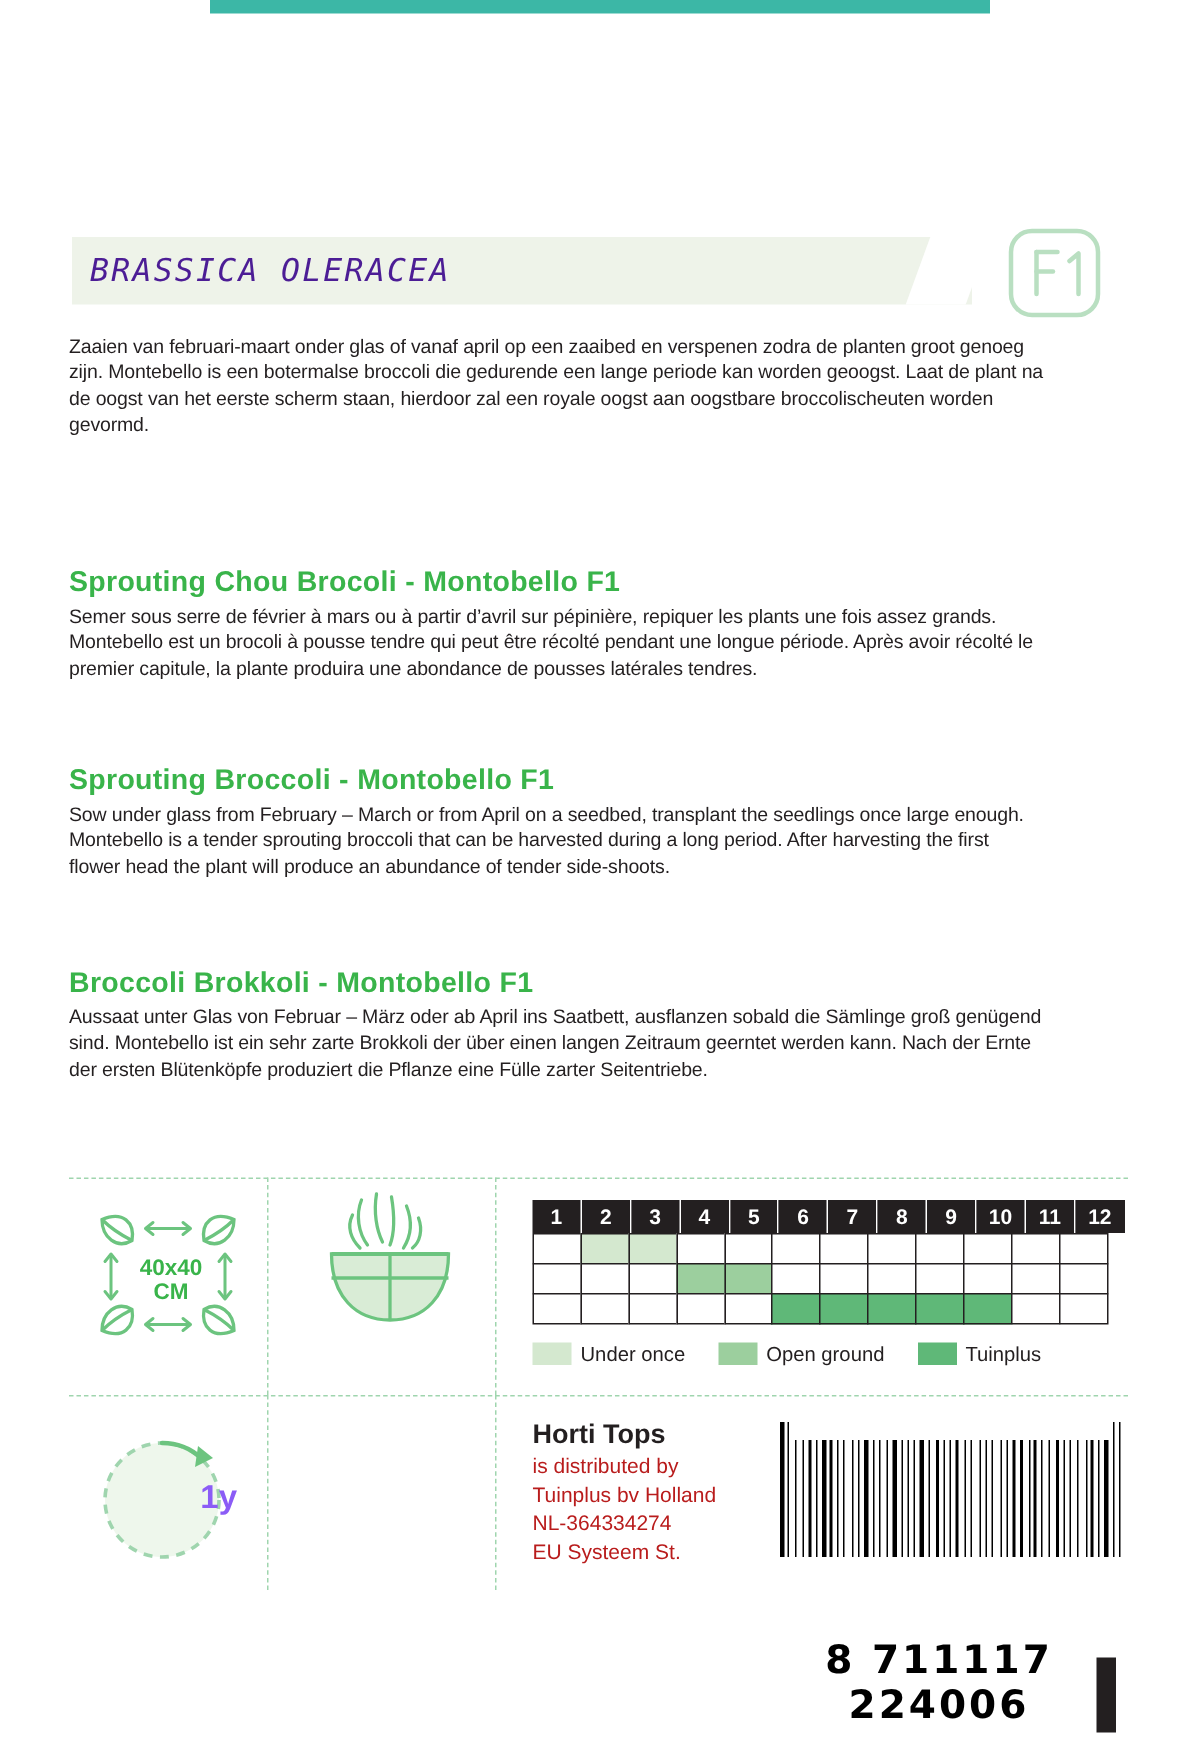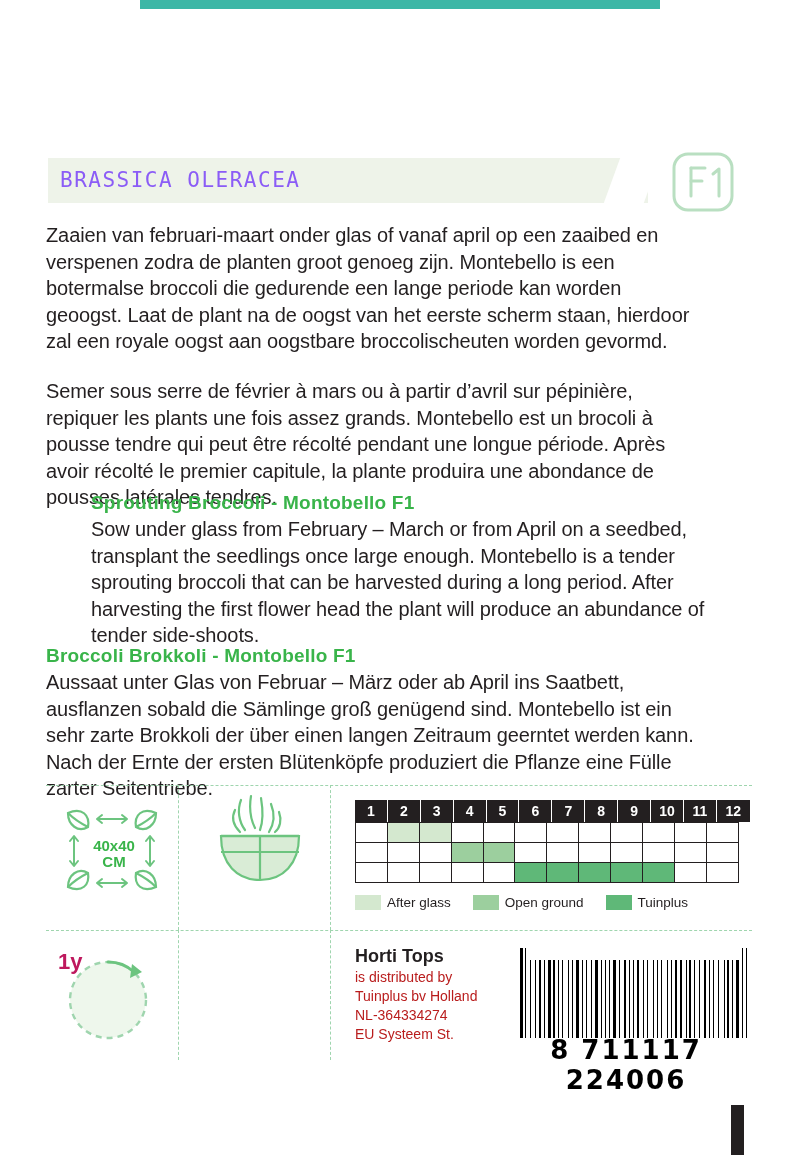"BRASSICA OLERACEA" .latin-name { color: #8b5cf6 -> #4c1d95; font-style: none -> italic }
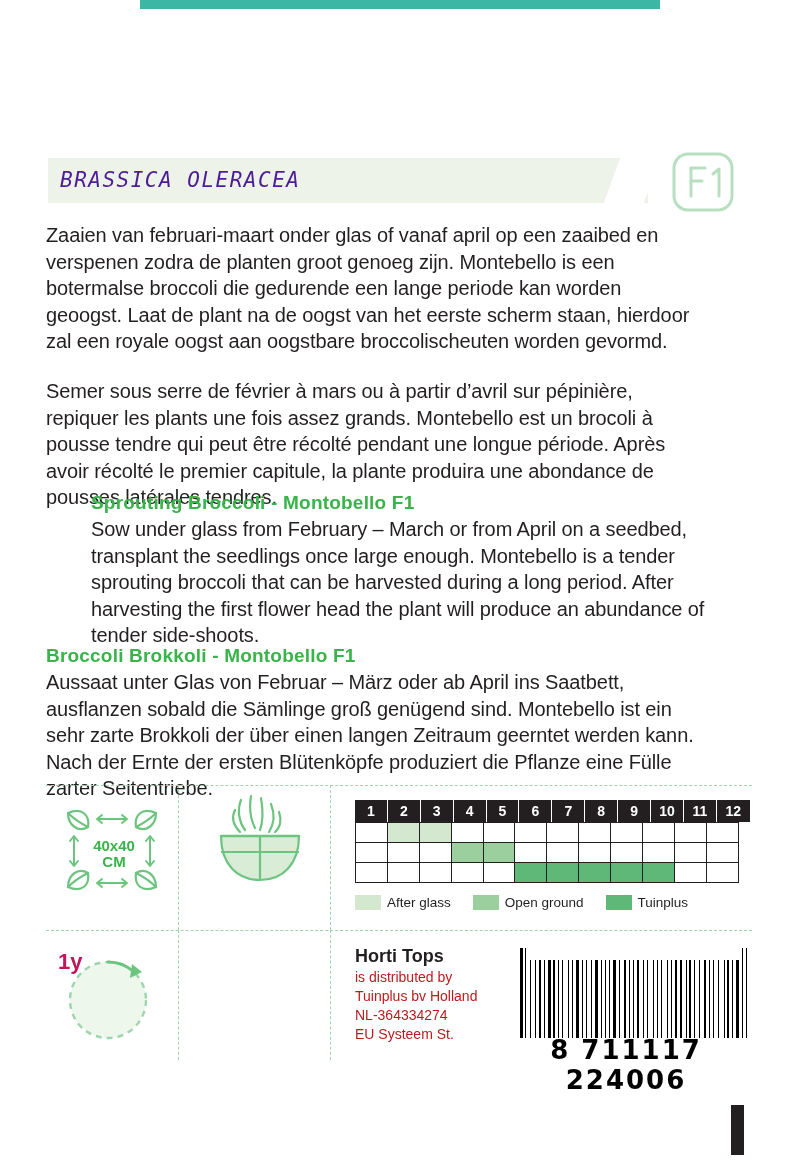"Zaaien van februari-maart onder glas" .block .body { font-size: 20px -> 13px }
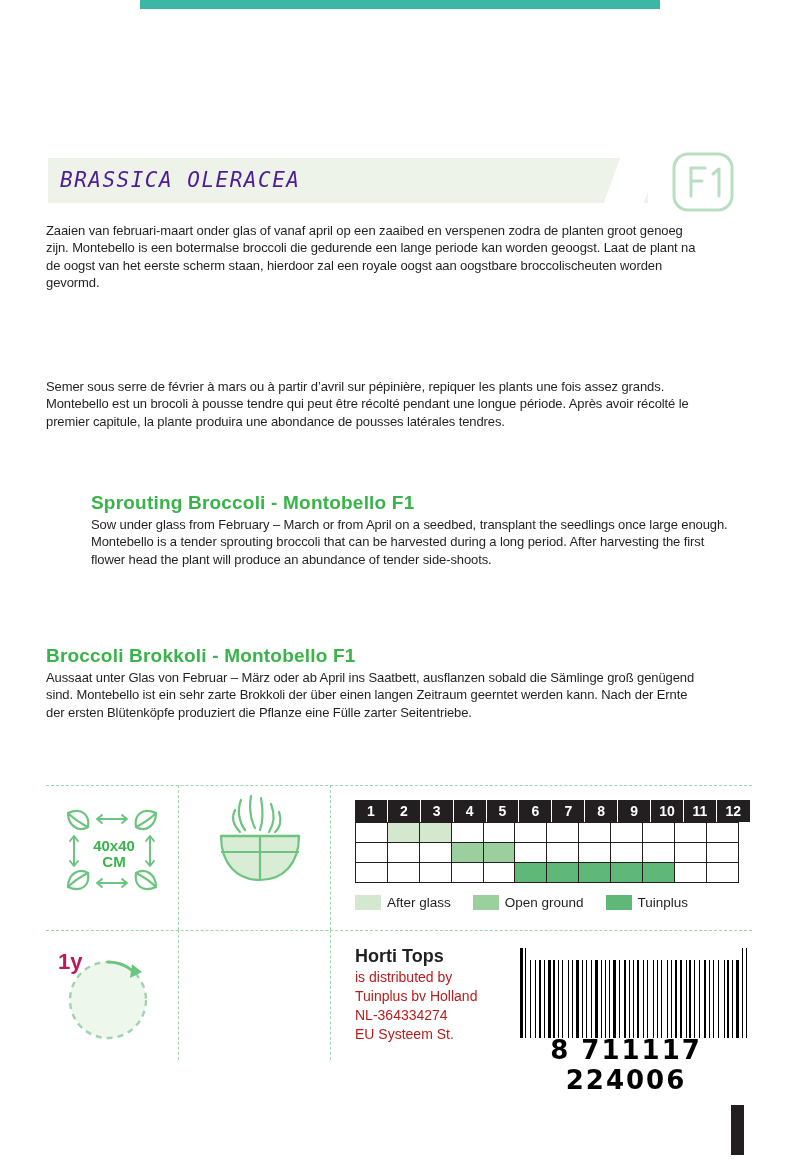"Sprouting Chou Brocoli - Montobello" div.title { html: none -> <div>Sprouting Chou Brocoli - Montobello F1</div> }
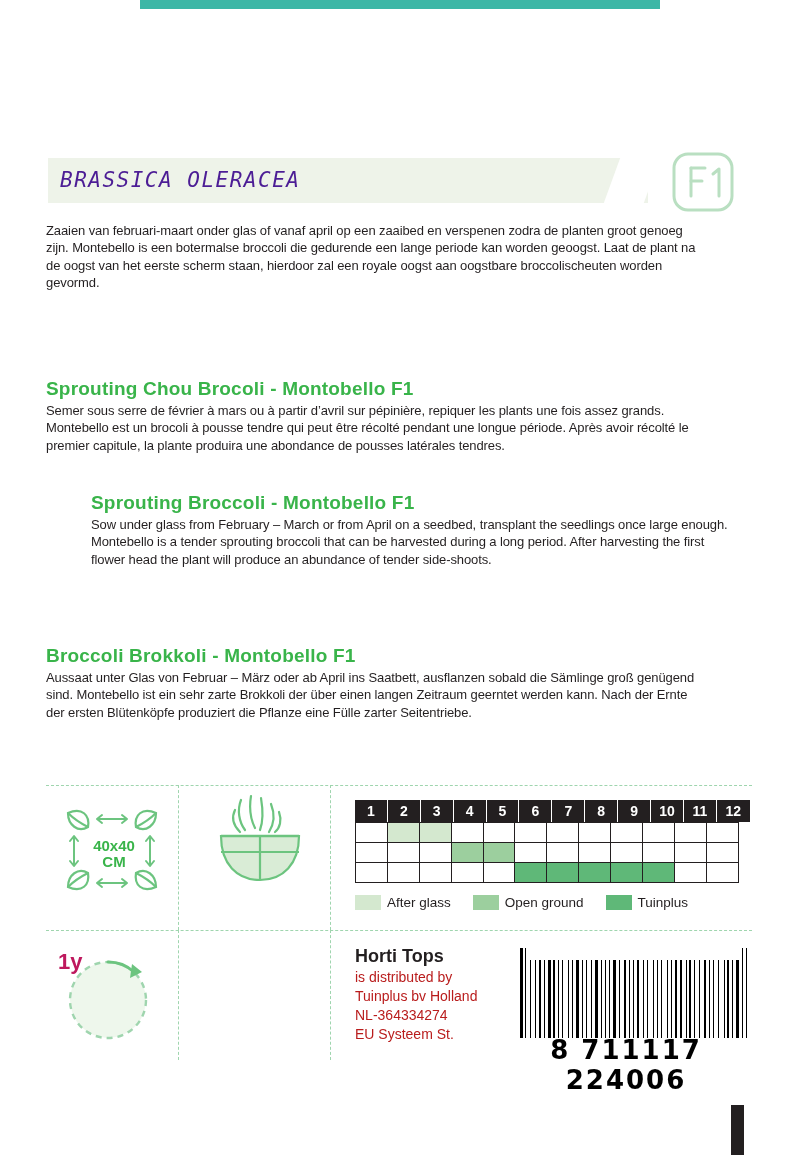"Sprouting Broccoli - Montobello F1" #block-en { margin-left: 45px -> none; top: 492px -> 510px }
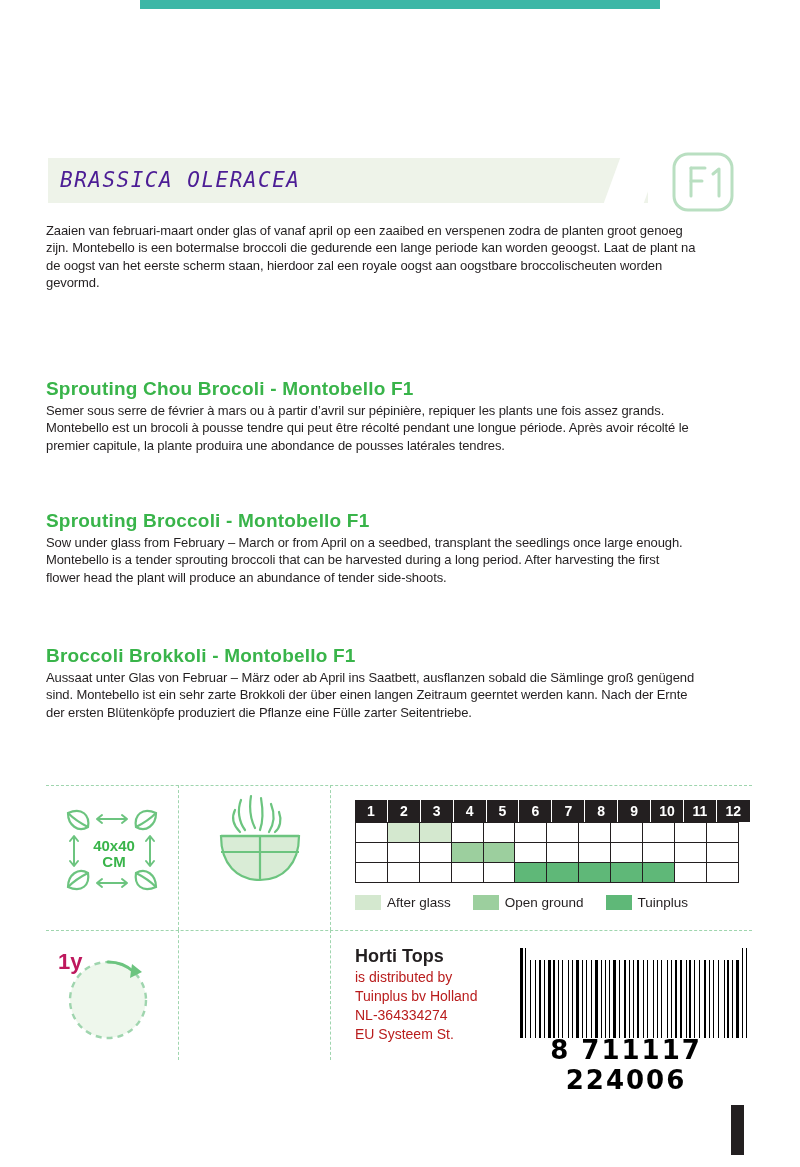"After glass" span { text: After glass -> Under once }
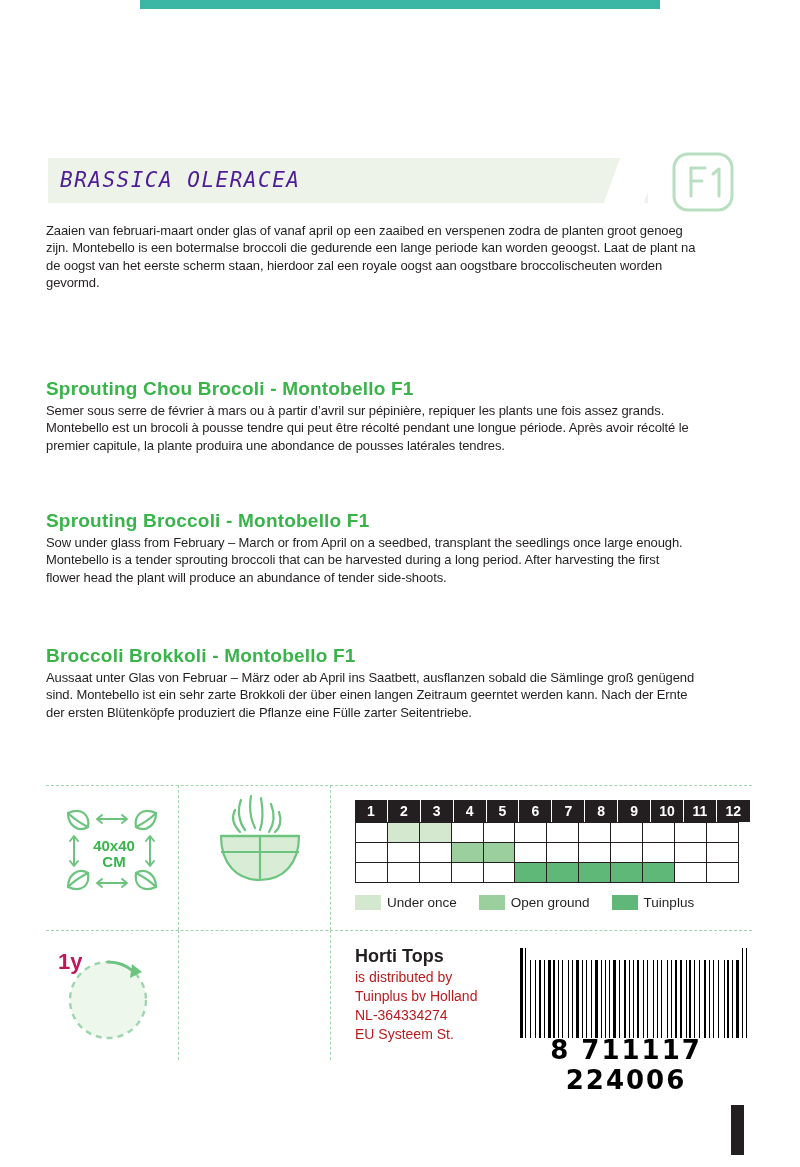"1y" .year-text { color: #be185d -> #8b5cf6; text-align: left -> right; top: 949px -> 985px }
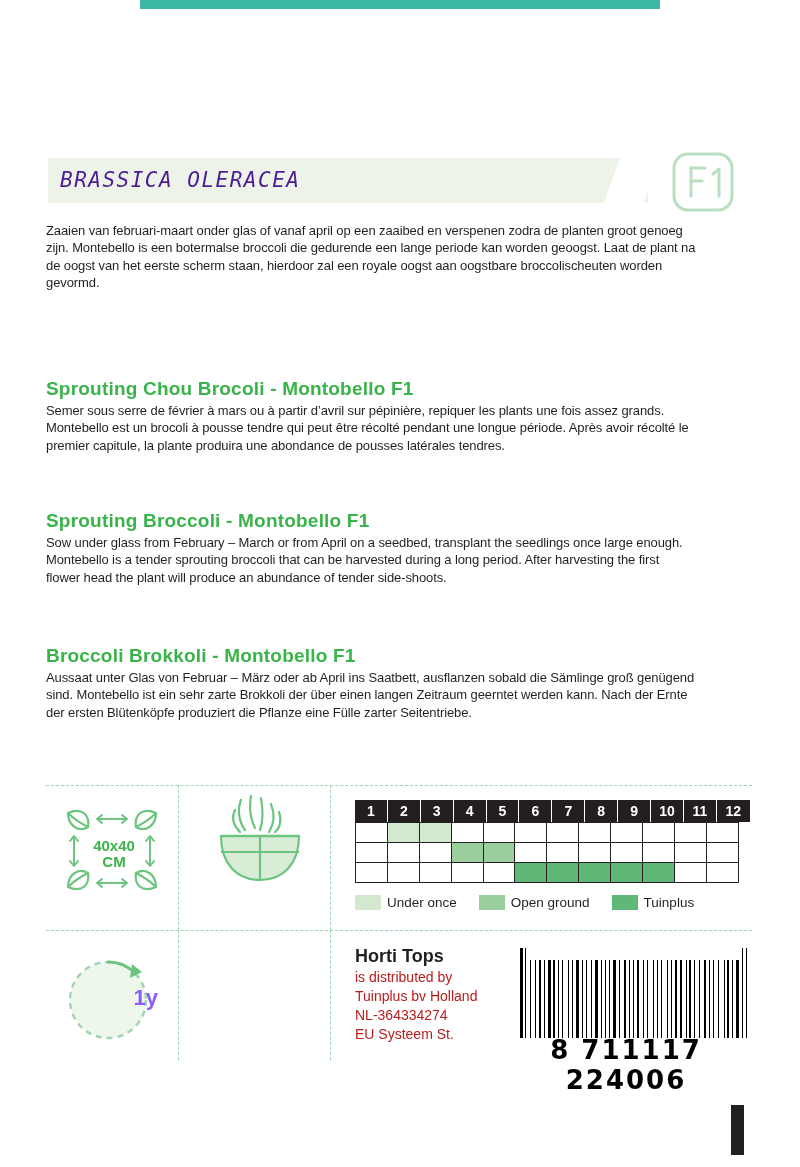"8 711117 224006" .barcode-digits { top: 1035px -> 1092px }
